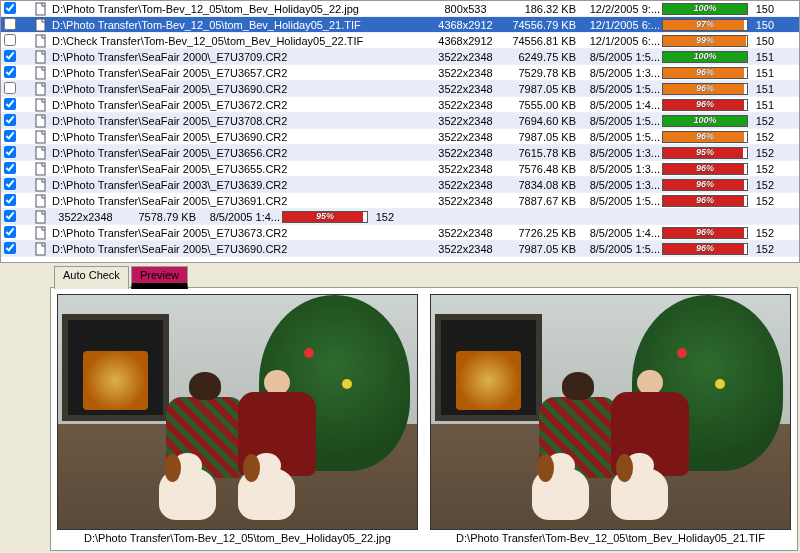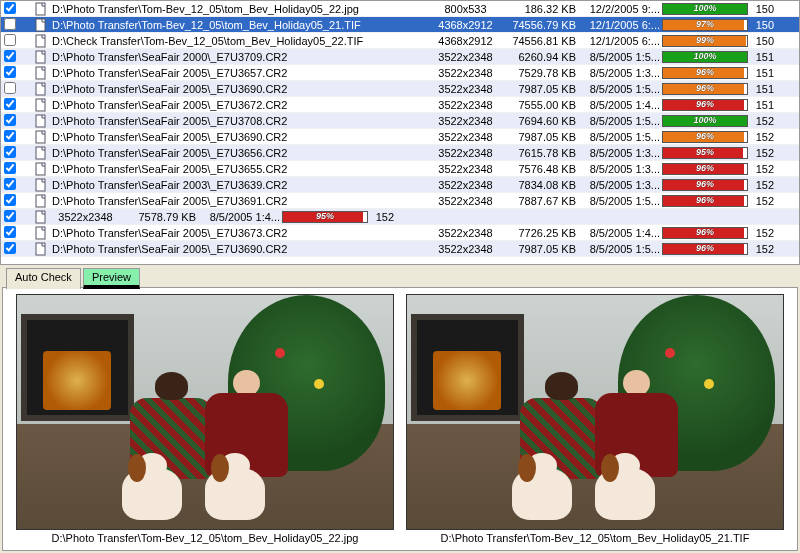"6260.94 KB" div.cell-size { text: 6260.94 -> 6249.75 }
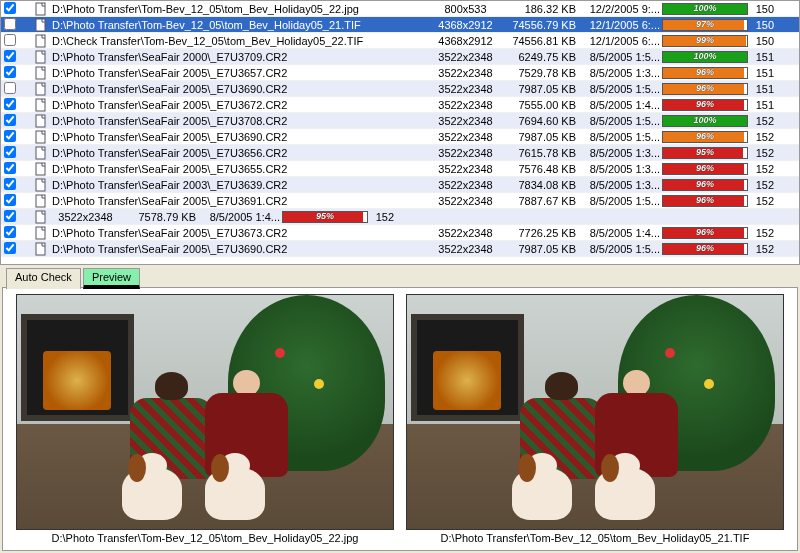"Auto Check" .lower { margin-left: none -> 48px }
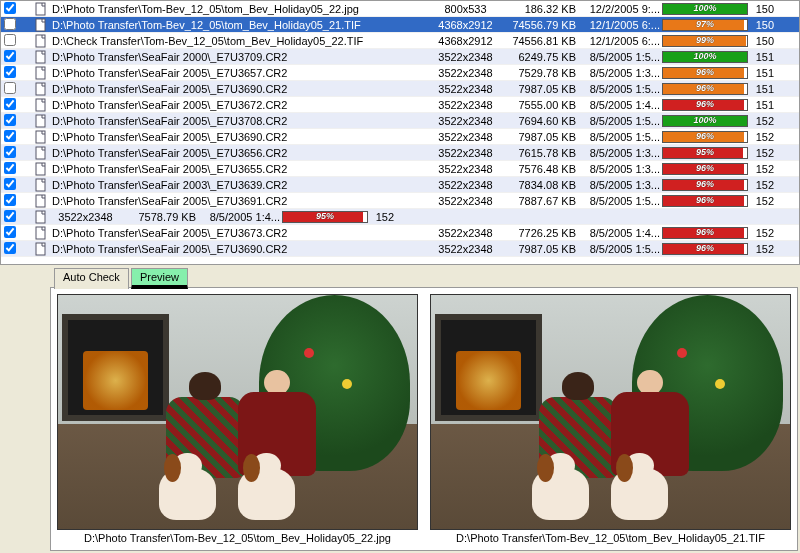"Preview" .tab.active { background: #86efac -> #be185d; border-bottom: 4px solid #000000 -> 6px solid #000000 }
